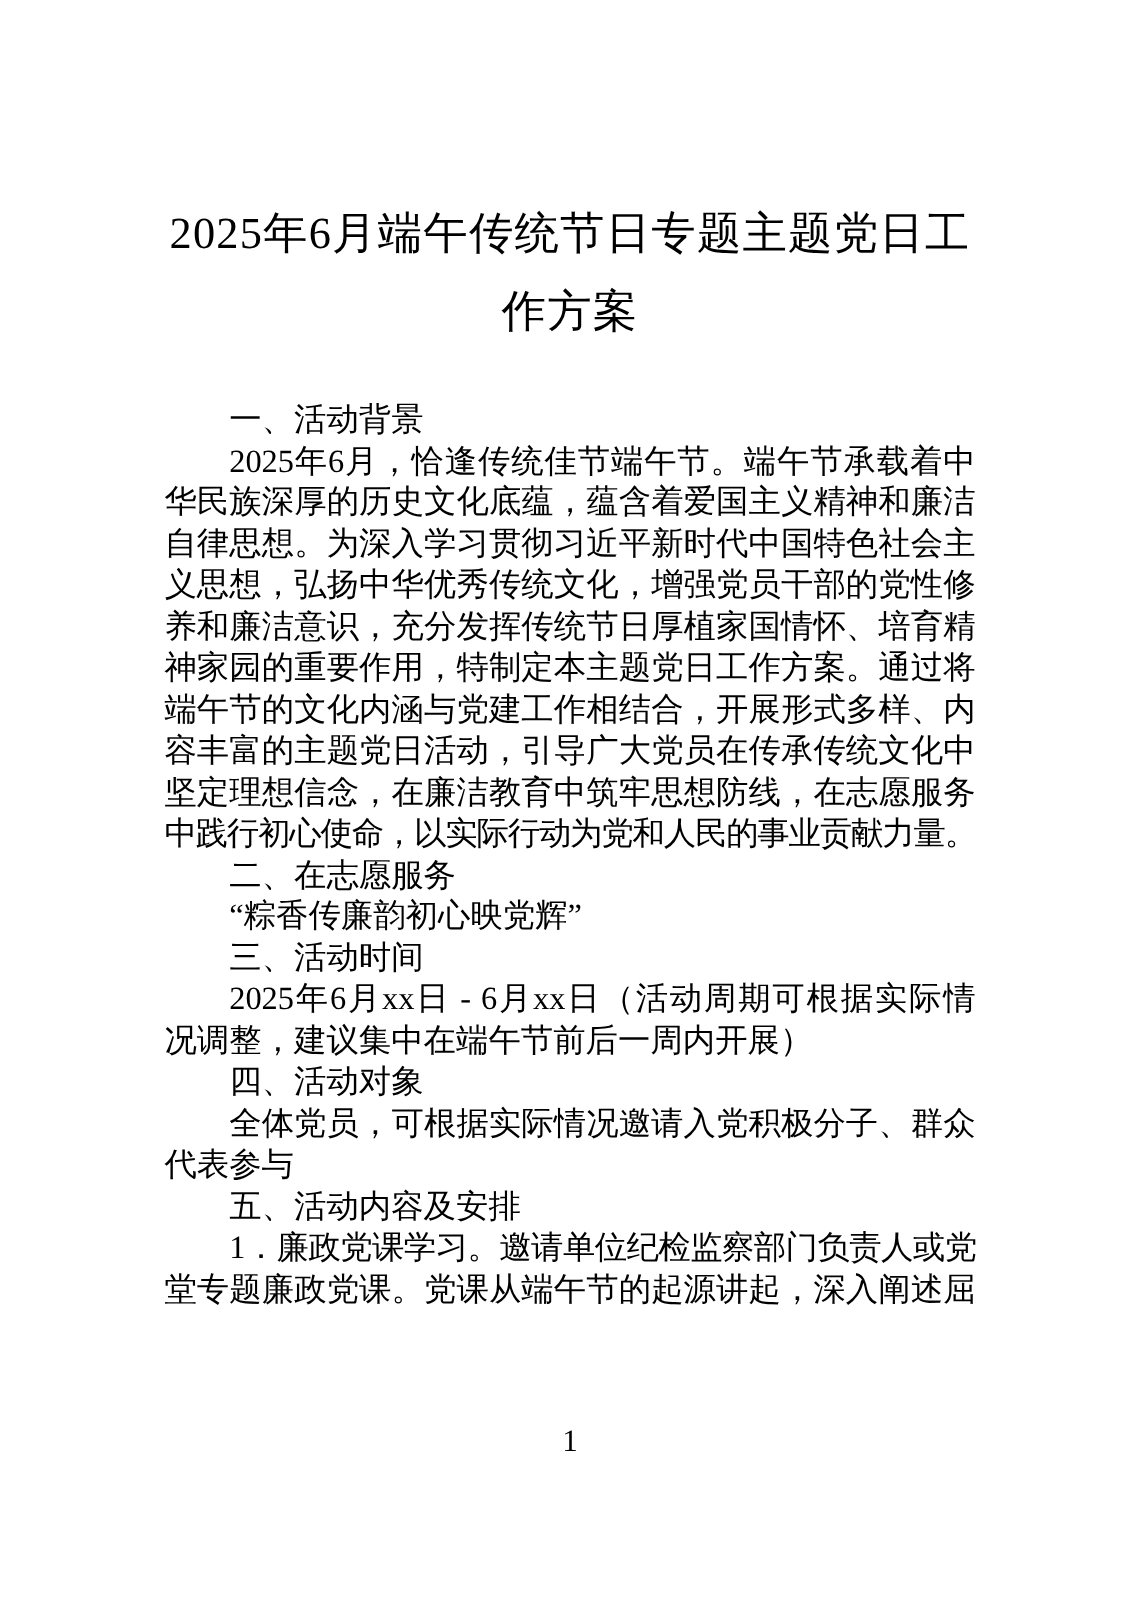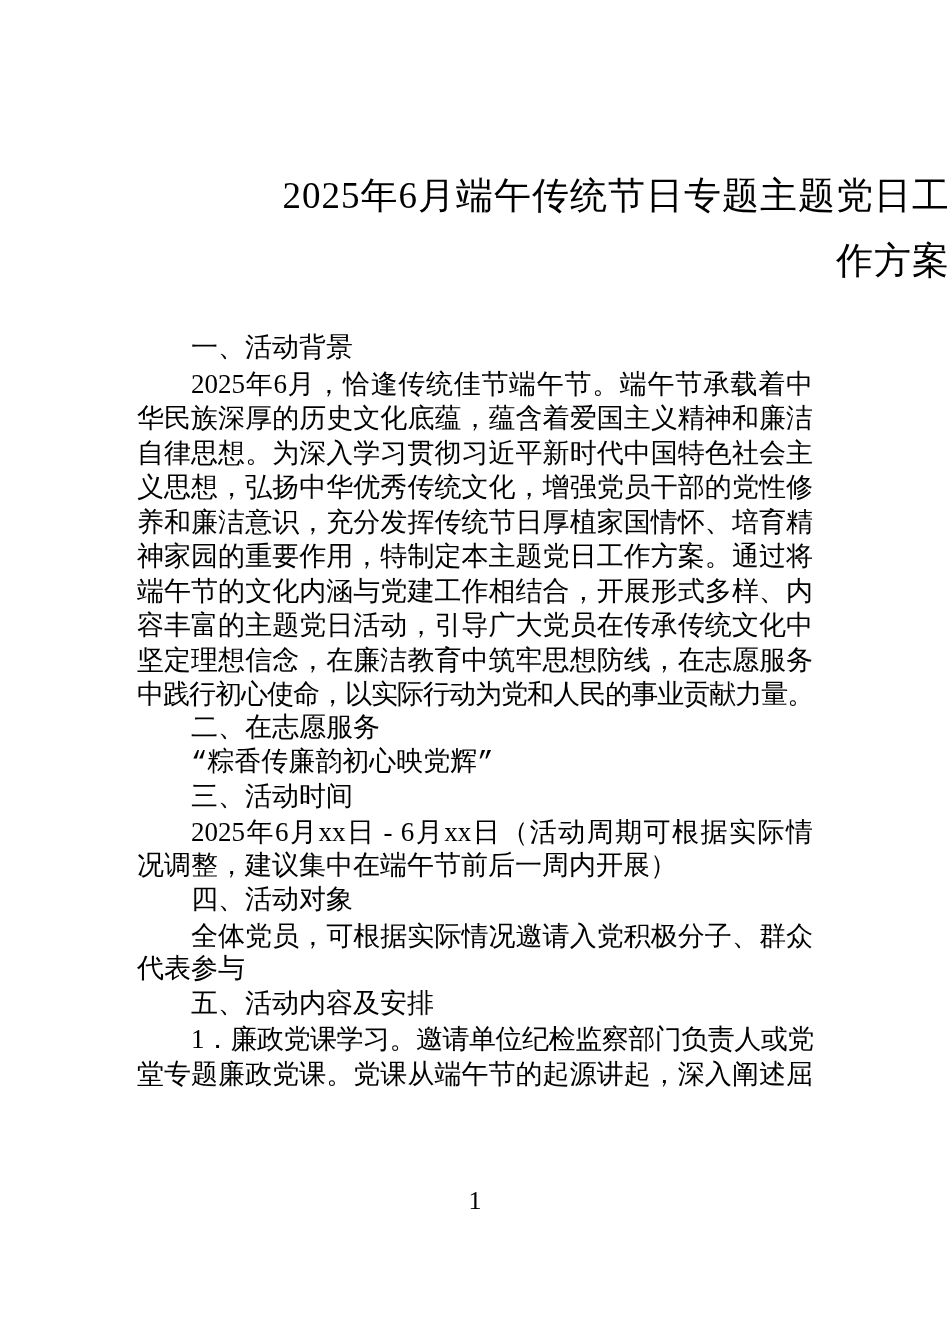"2025年6月端午传统节日专题主题党日工" .doc-title { text-align: right -> center }
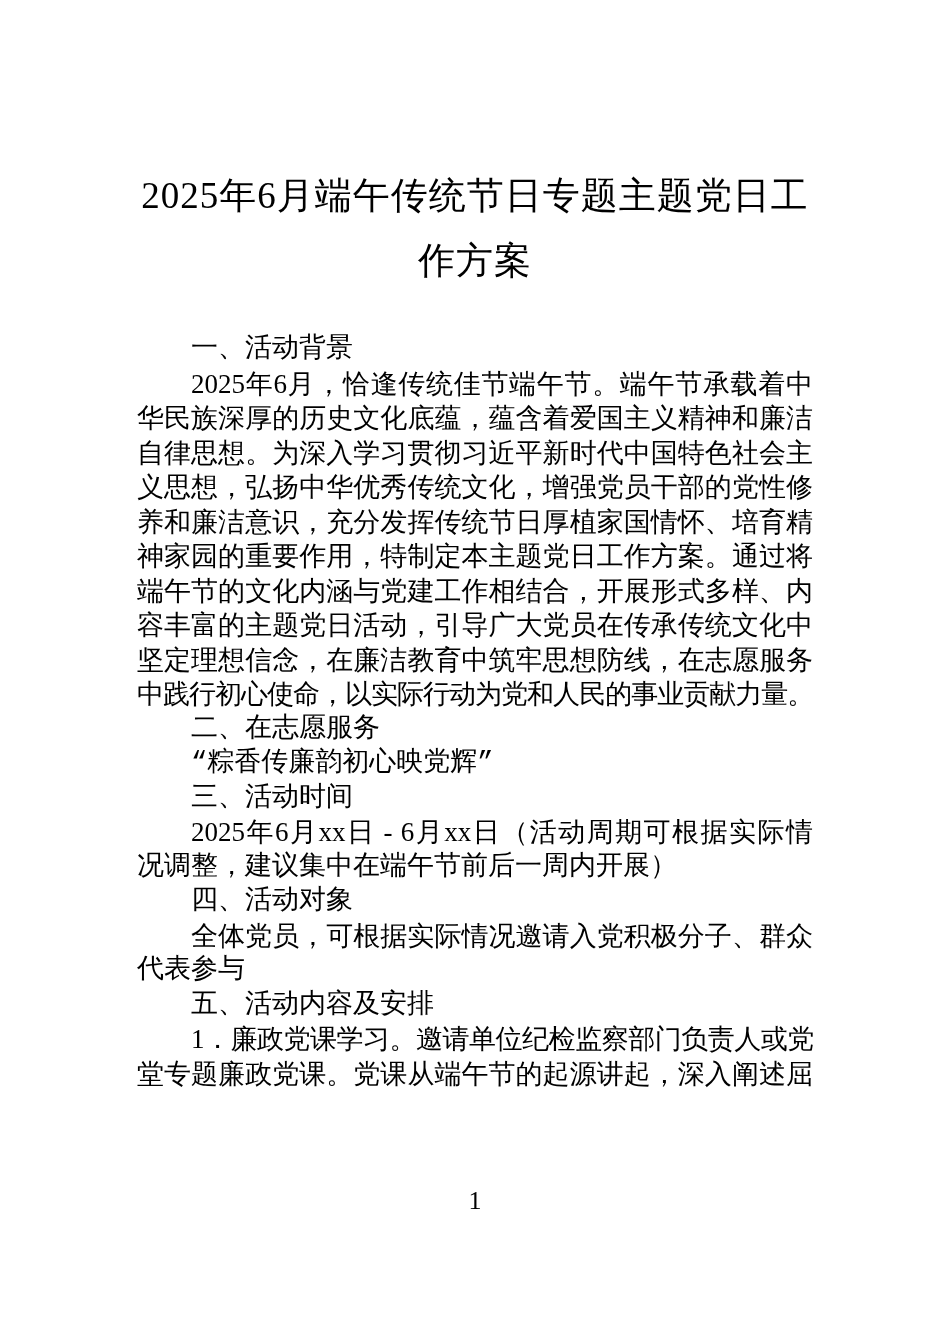"一、活动背景" .ln.noj { font-family: Liberation Mono, monospace -> none }
